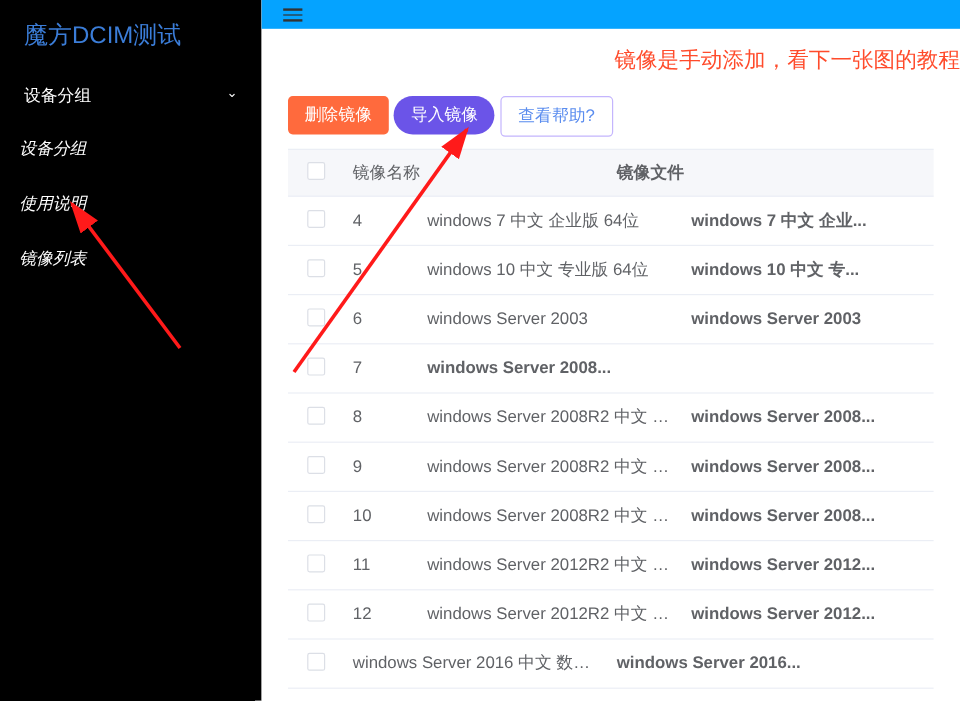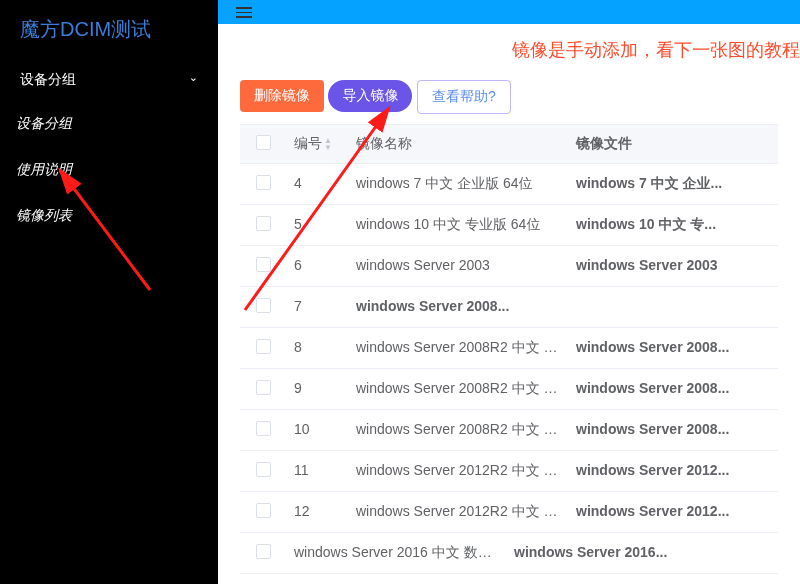"编号 ▲" div.cell { html: <div><span>编号</span><span>▲<br>▼</span></div> -> none }
